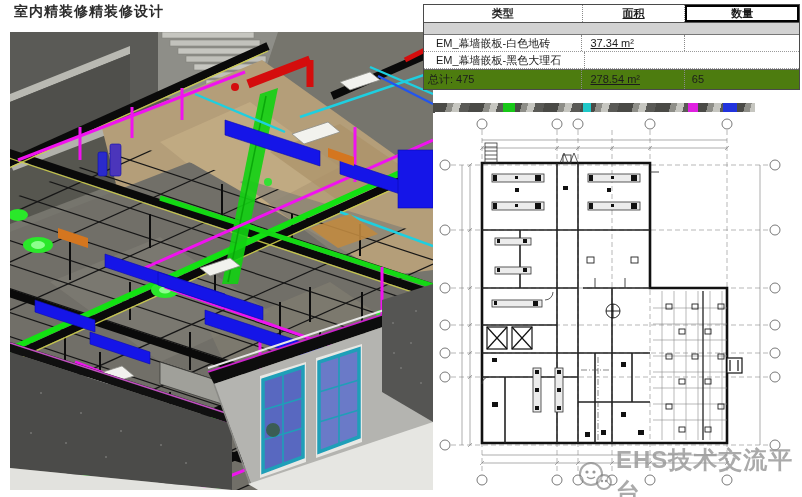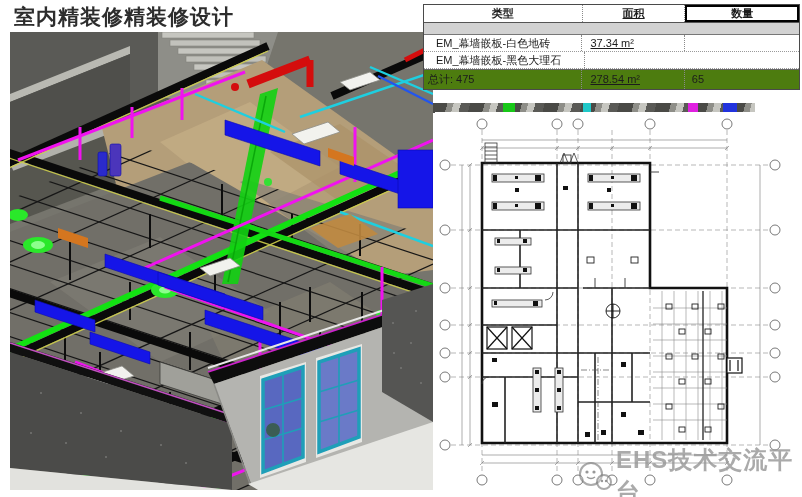"室内精装修精装修设计" .slide-title { font-size: 21px -> 14px }
